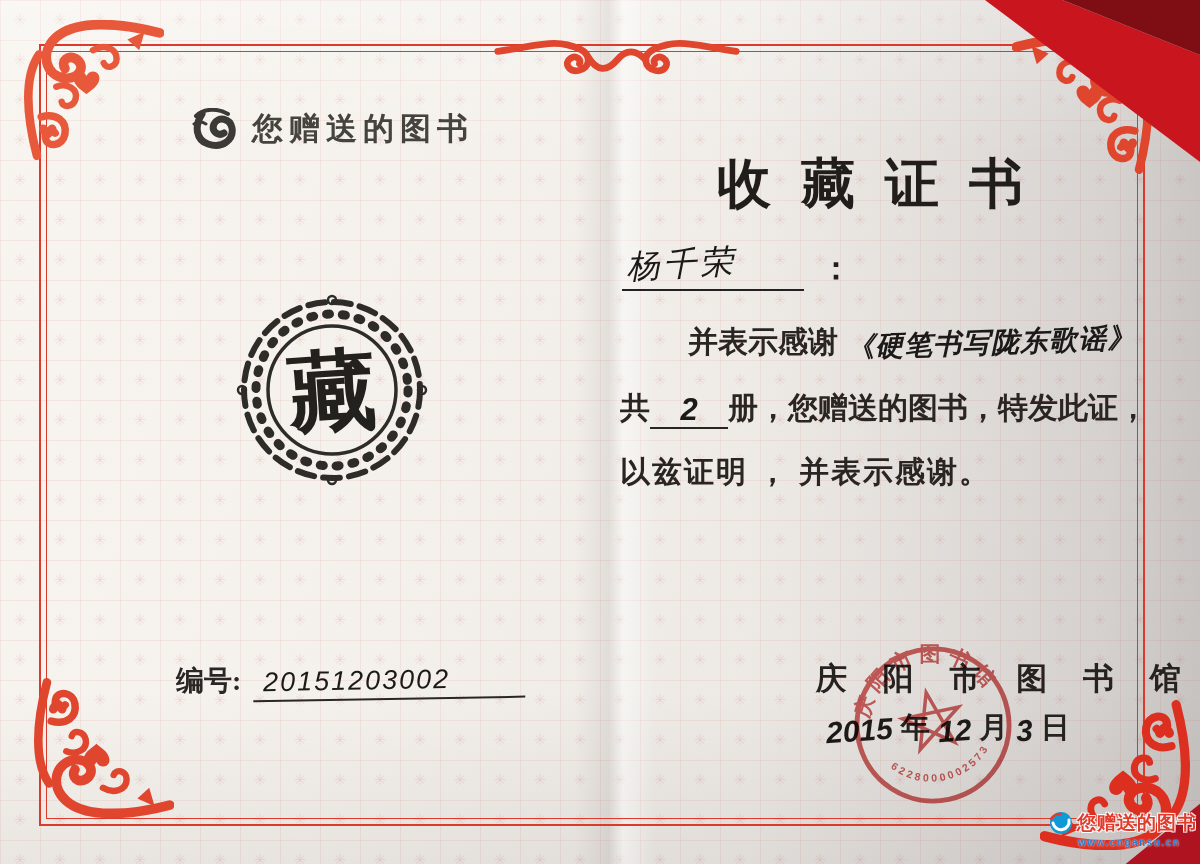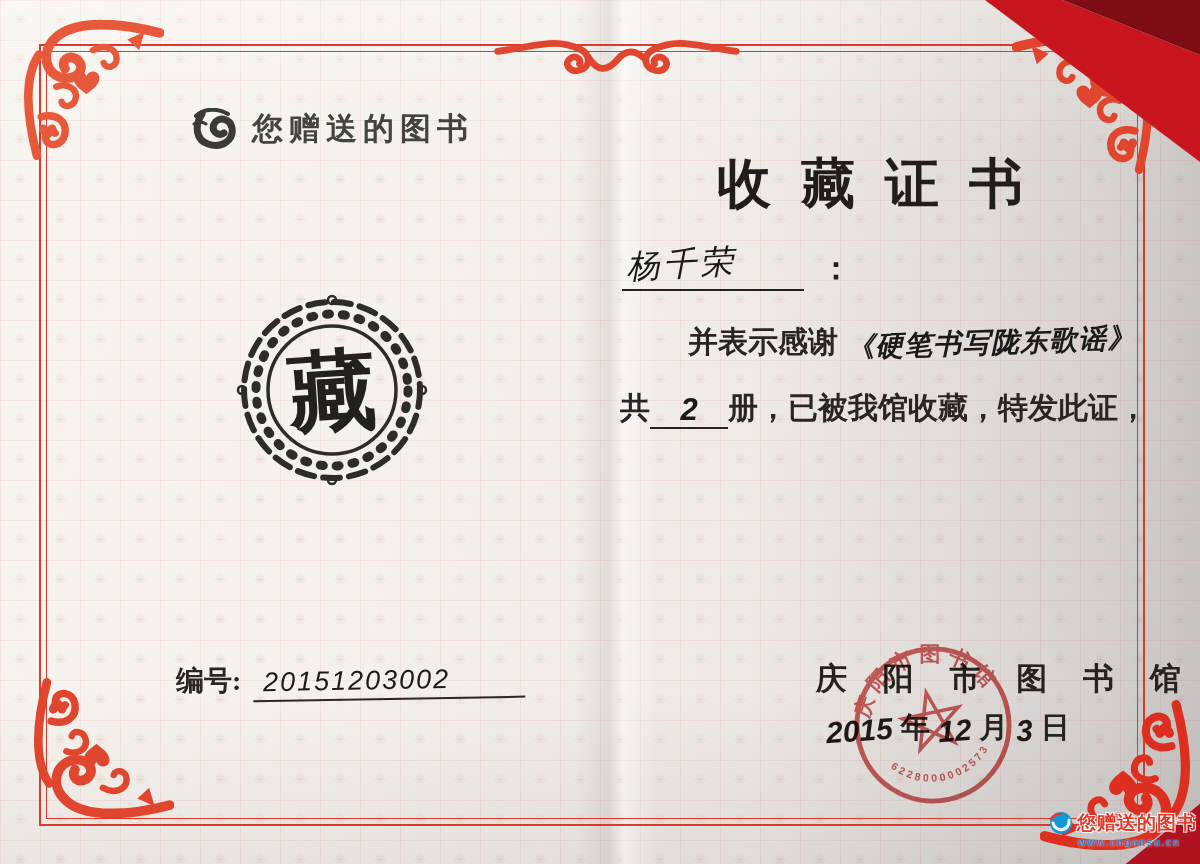"册，已被我馆收藏，特发此证，" span { text: 已被我馆收藏 -> 您赠送的图书 }
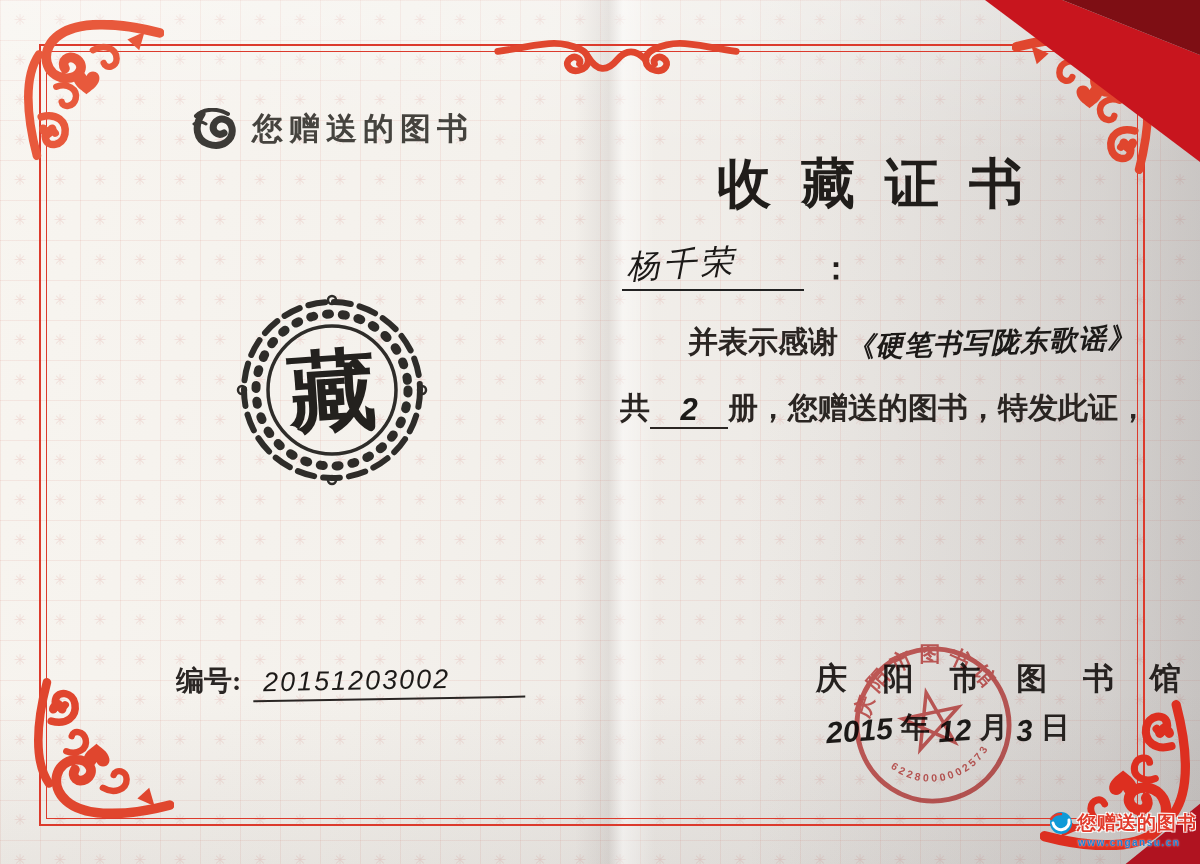"以兹证明 ， 并表示感谢。" div.body-line { html: none -> <div>以兹证明 ， 并表示感谢。</div> }
